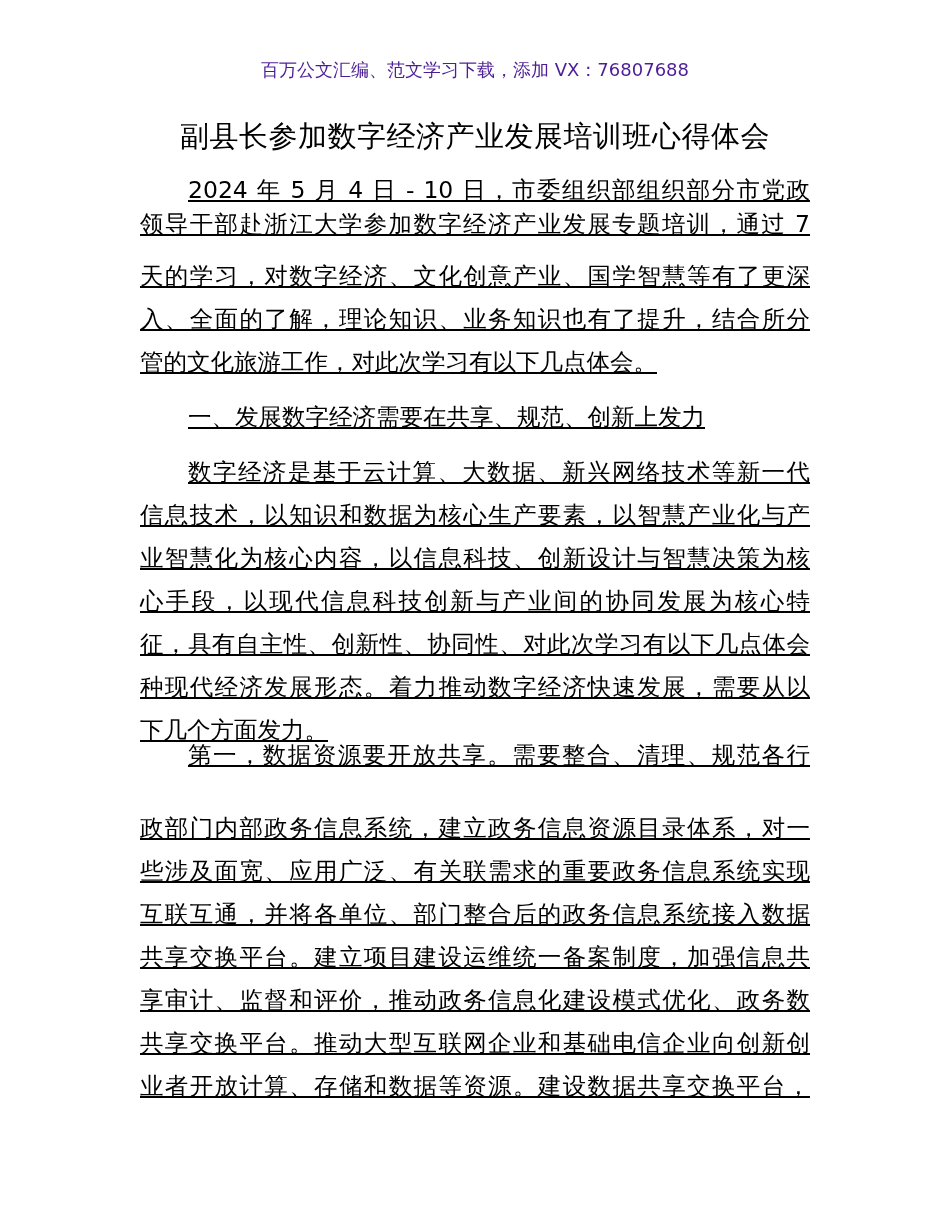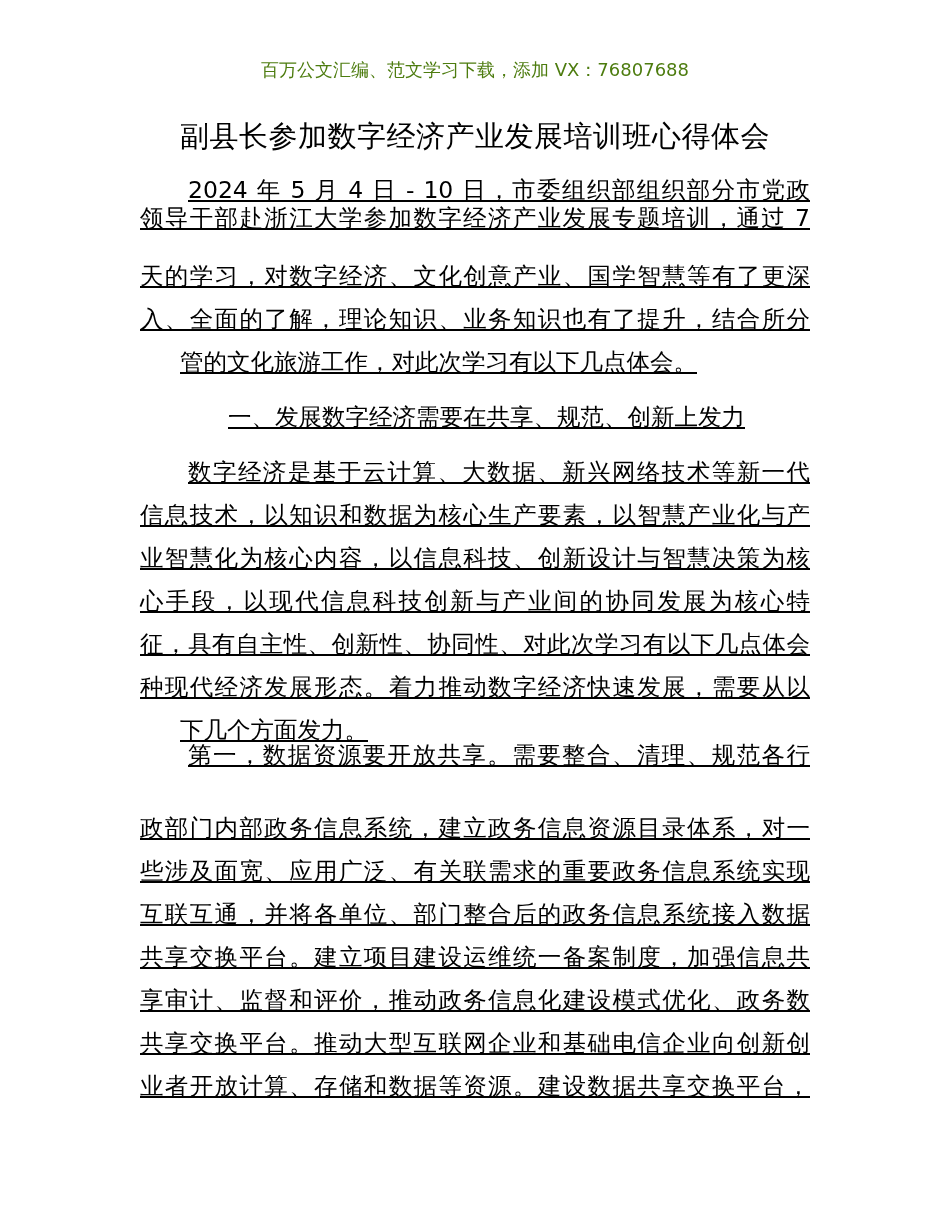"百万公文汇编、范文学习下载，添加 VX：76807688" .header { color: #4d7c0f -> #4c1d95 }
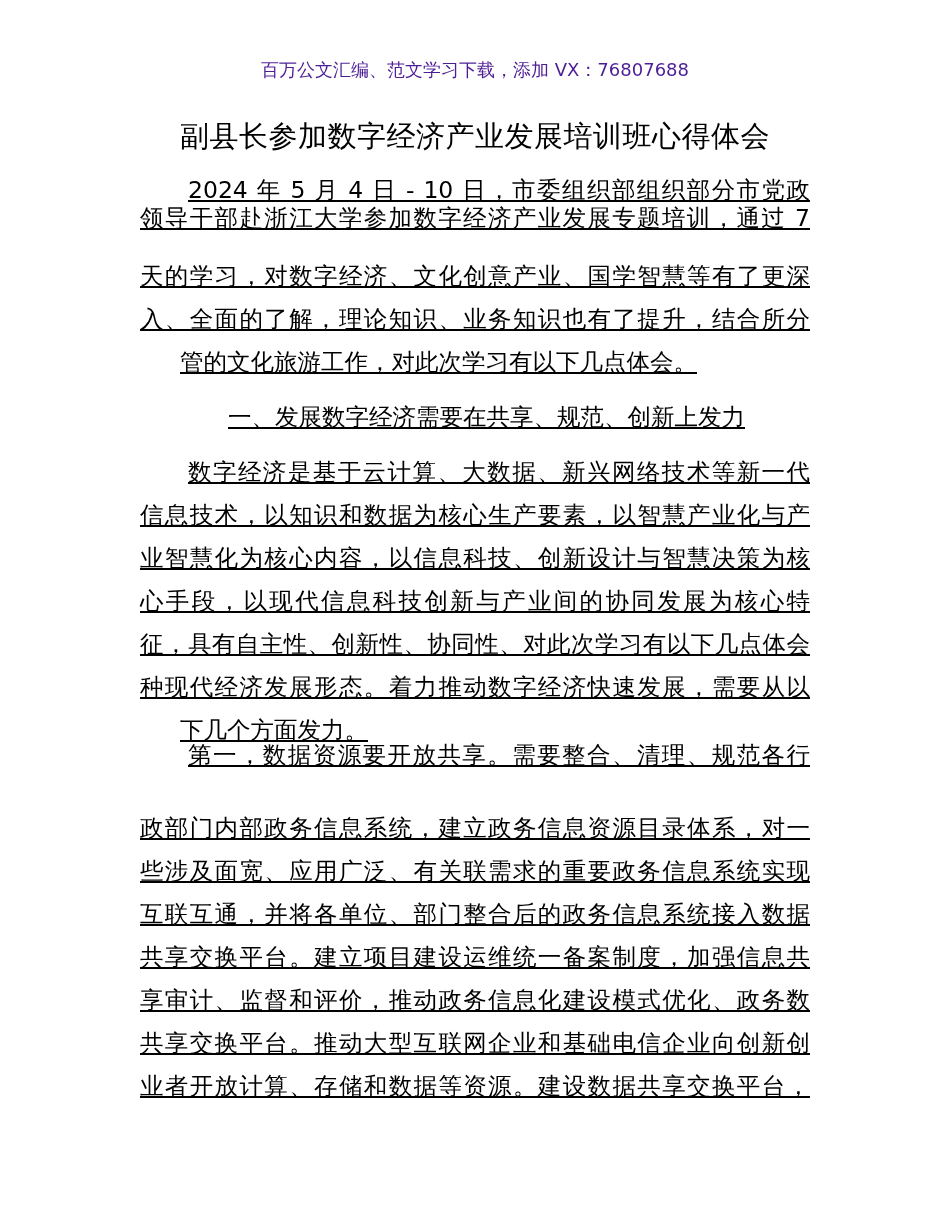"领导干部赴浙江大学参加数字经济产业发展专题培训，通过 7" div.line { top: 200px -> 206px }
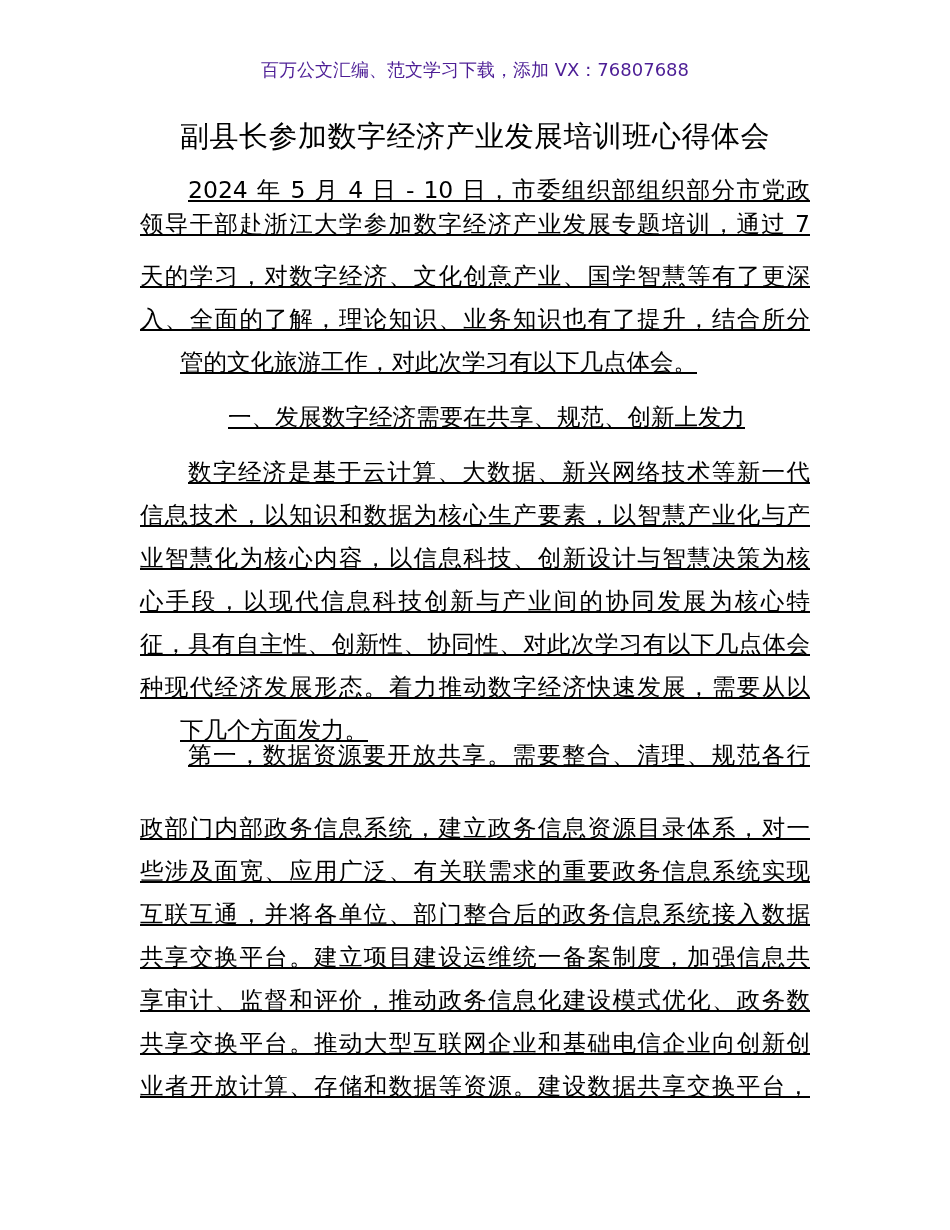"管的文化旅游工作，对此次学习有以下几点体会。" .line.last { margin-left: 40px -> none }
